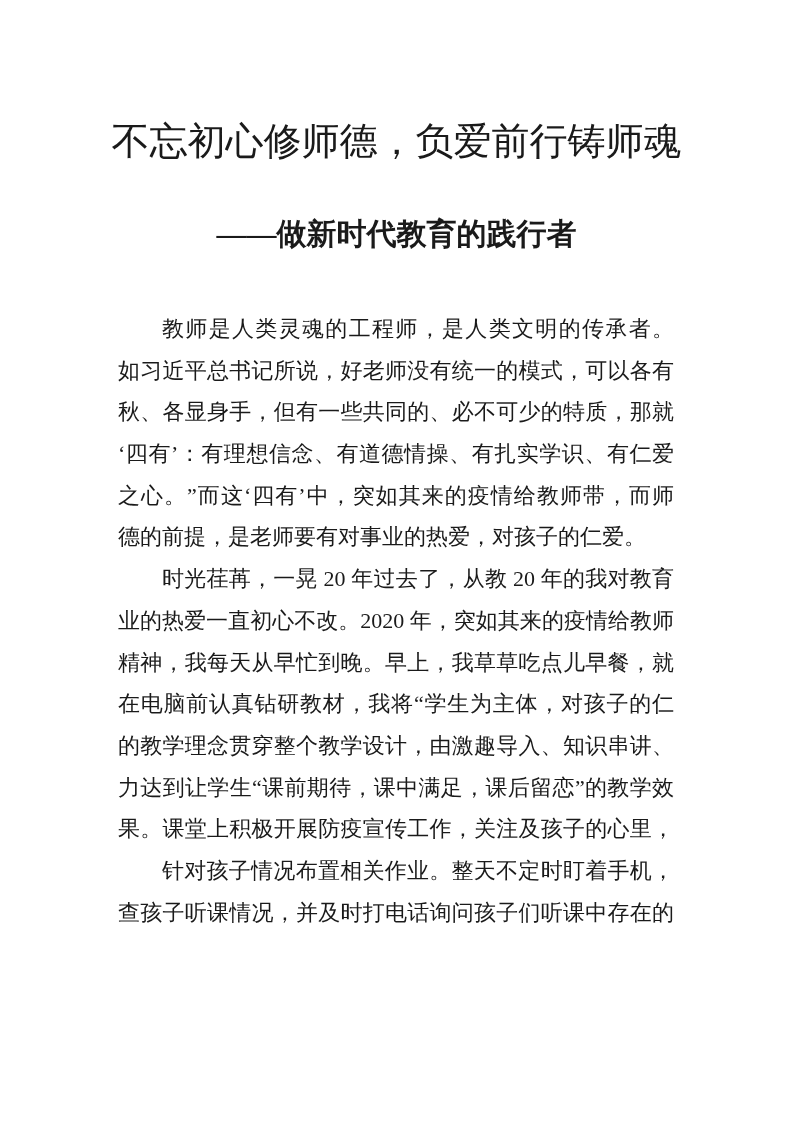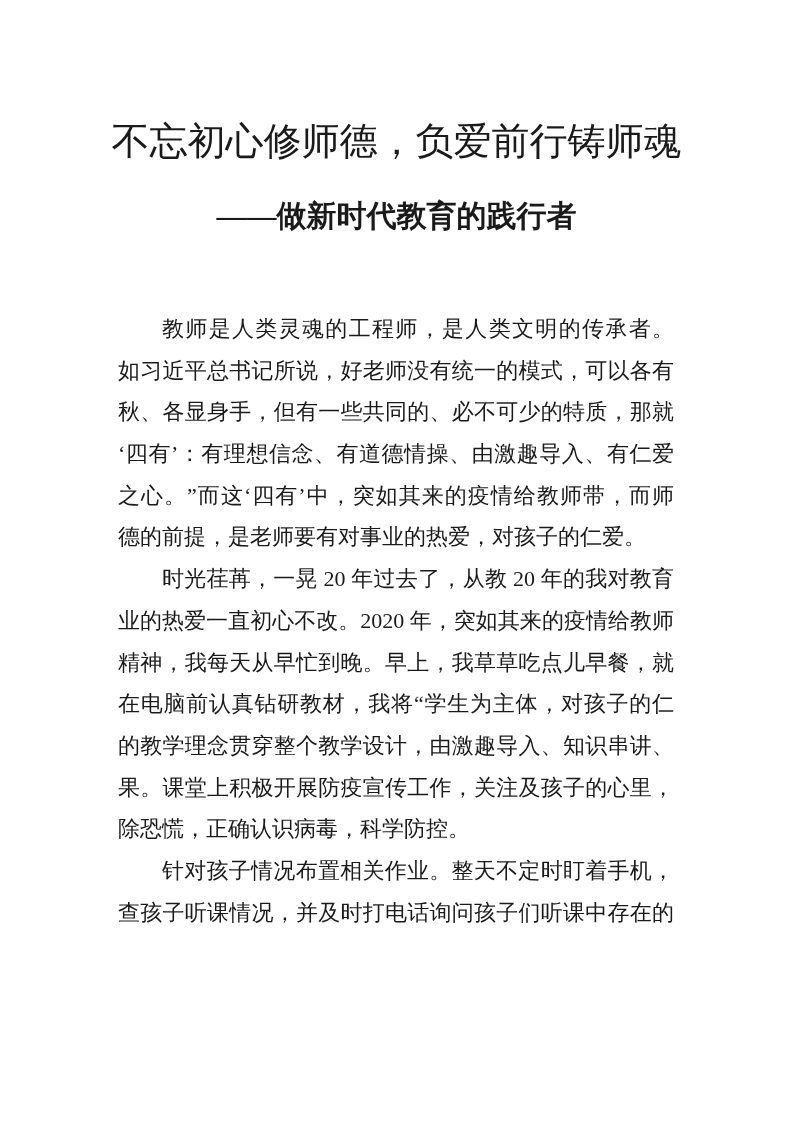"——做新时代教育的践行者" .doc-subtitle { top: 197px -> 215px }
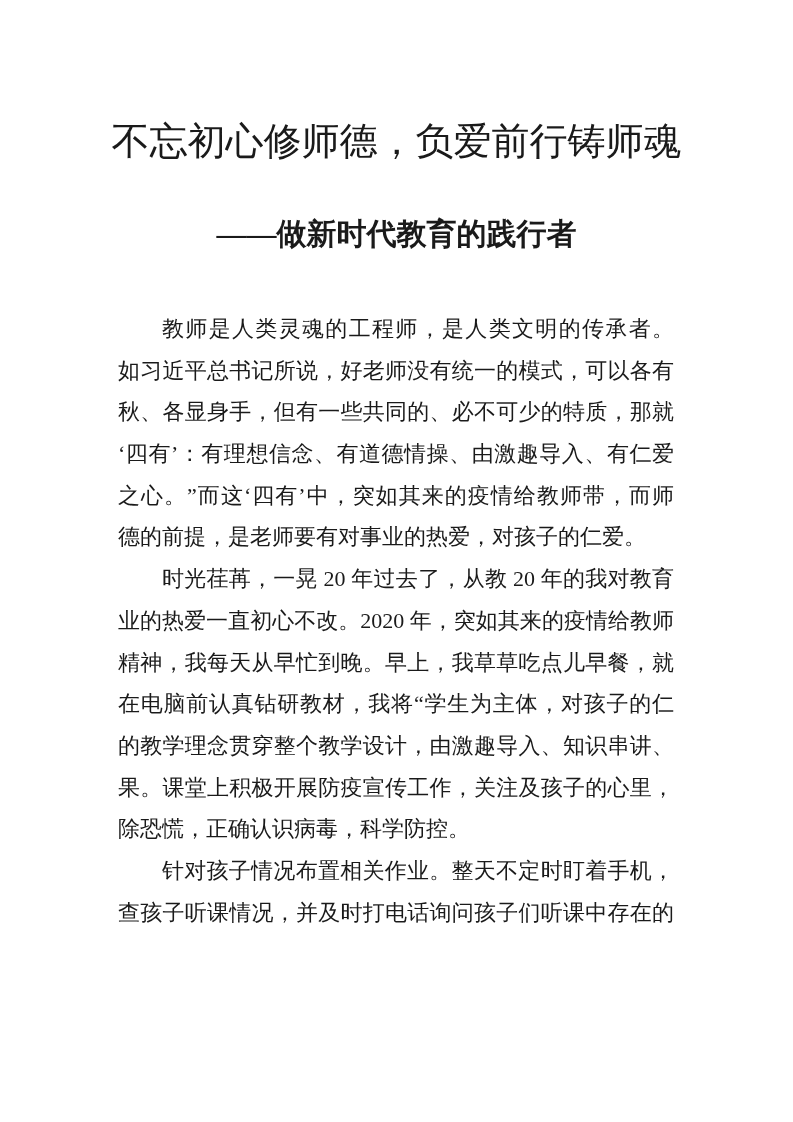"‘四有’：有理想信念、有道德情操、由激趣导入、有仁爱" div.line { text: 由激趣导入 -> 有扎实学识 }
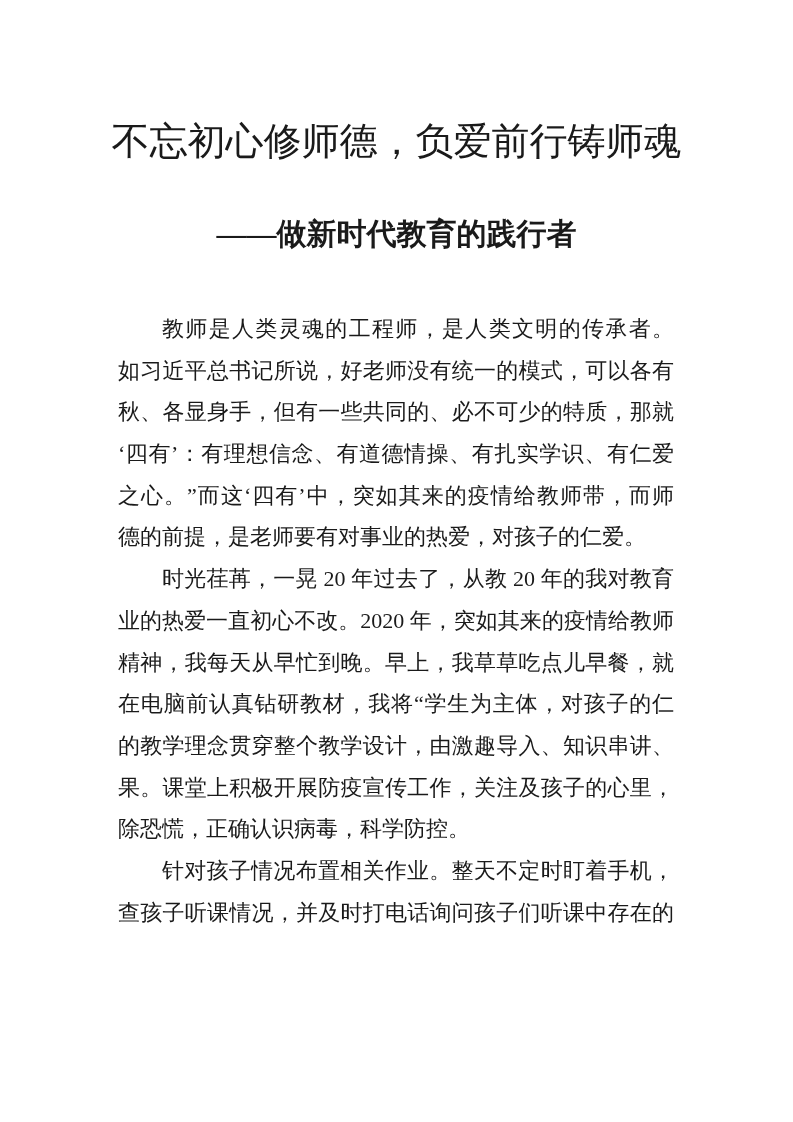"力达到让学生“课前期待，课中满足，课后留恋”的教学效" div.line { html: none -> <div>力达到让学生“课前期待，课中满足，课后留恋”的教学效</div> }
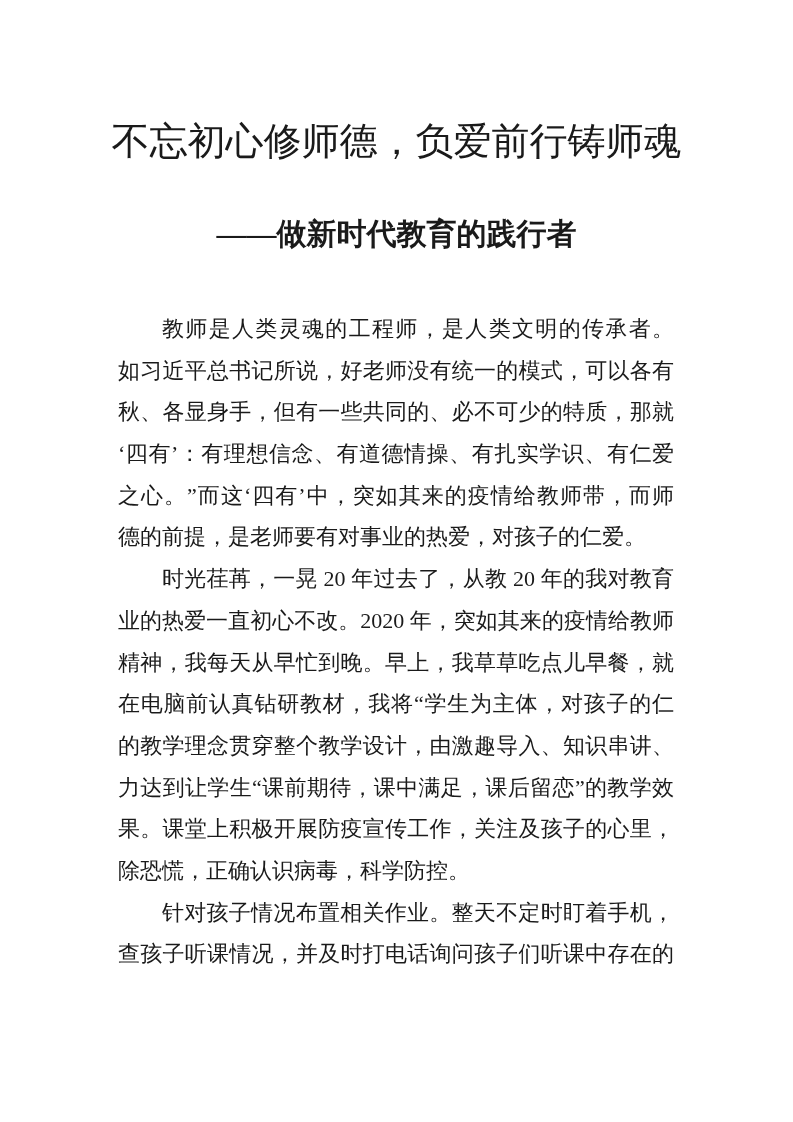"除恐慌，正确认识病毒，科学防控。" div.line { html: <div>除恐慌，正确认识病毒，科学防控。</div> -> none }
